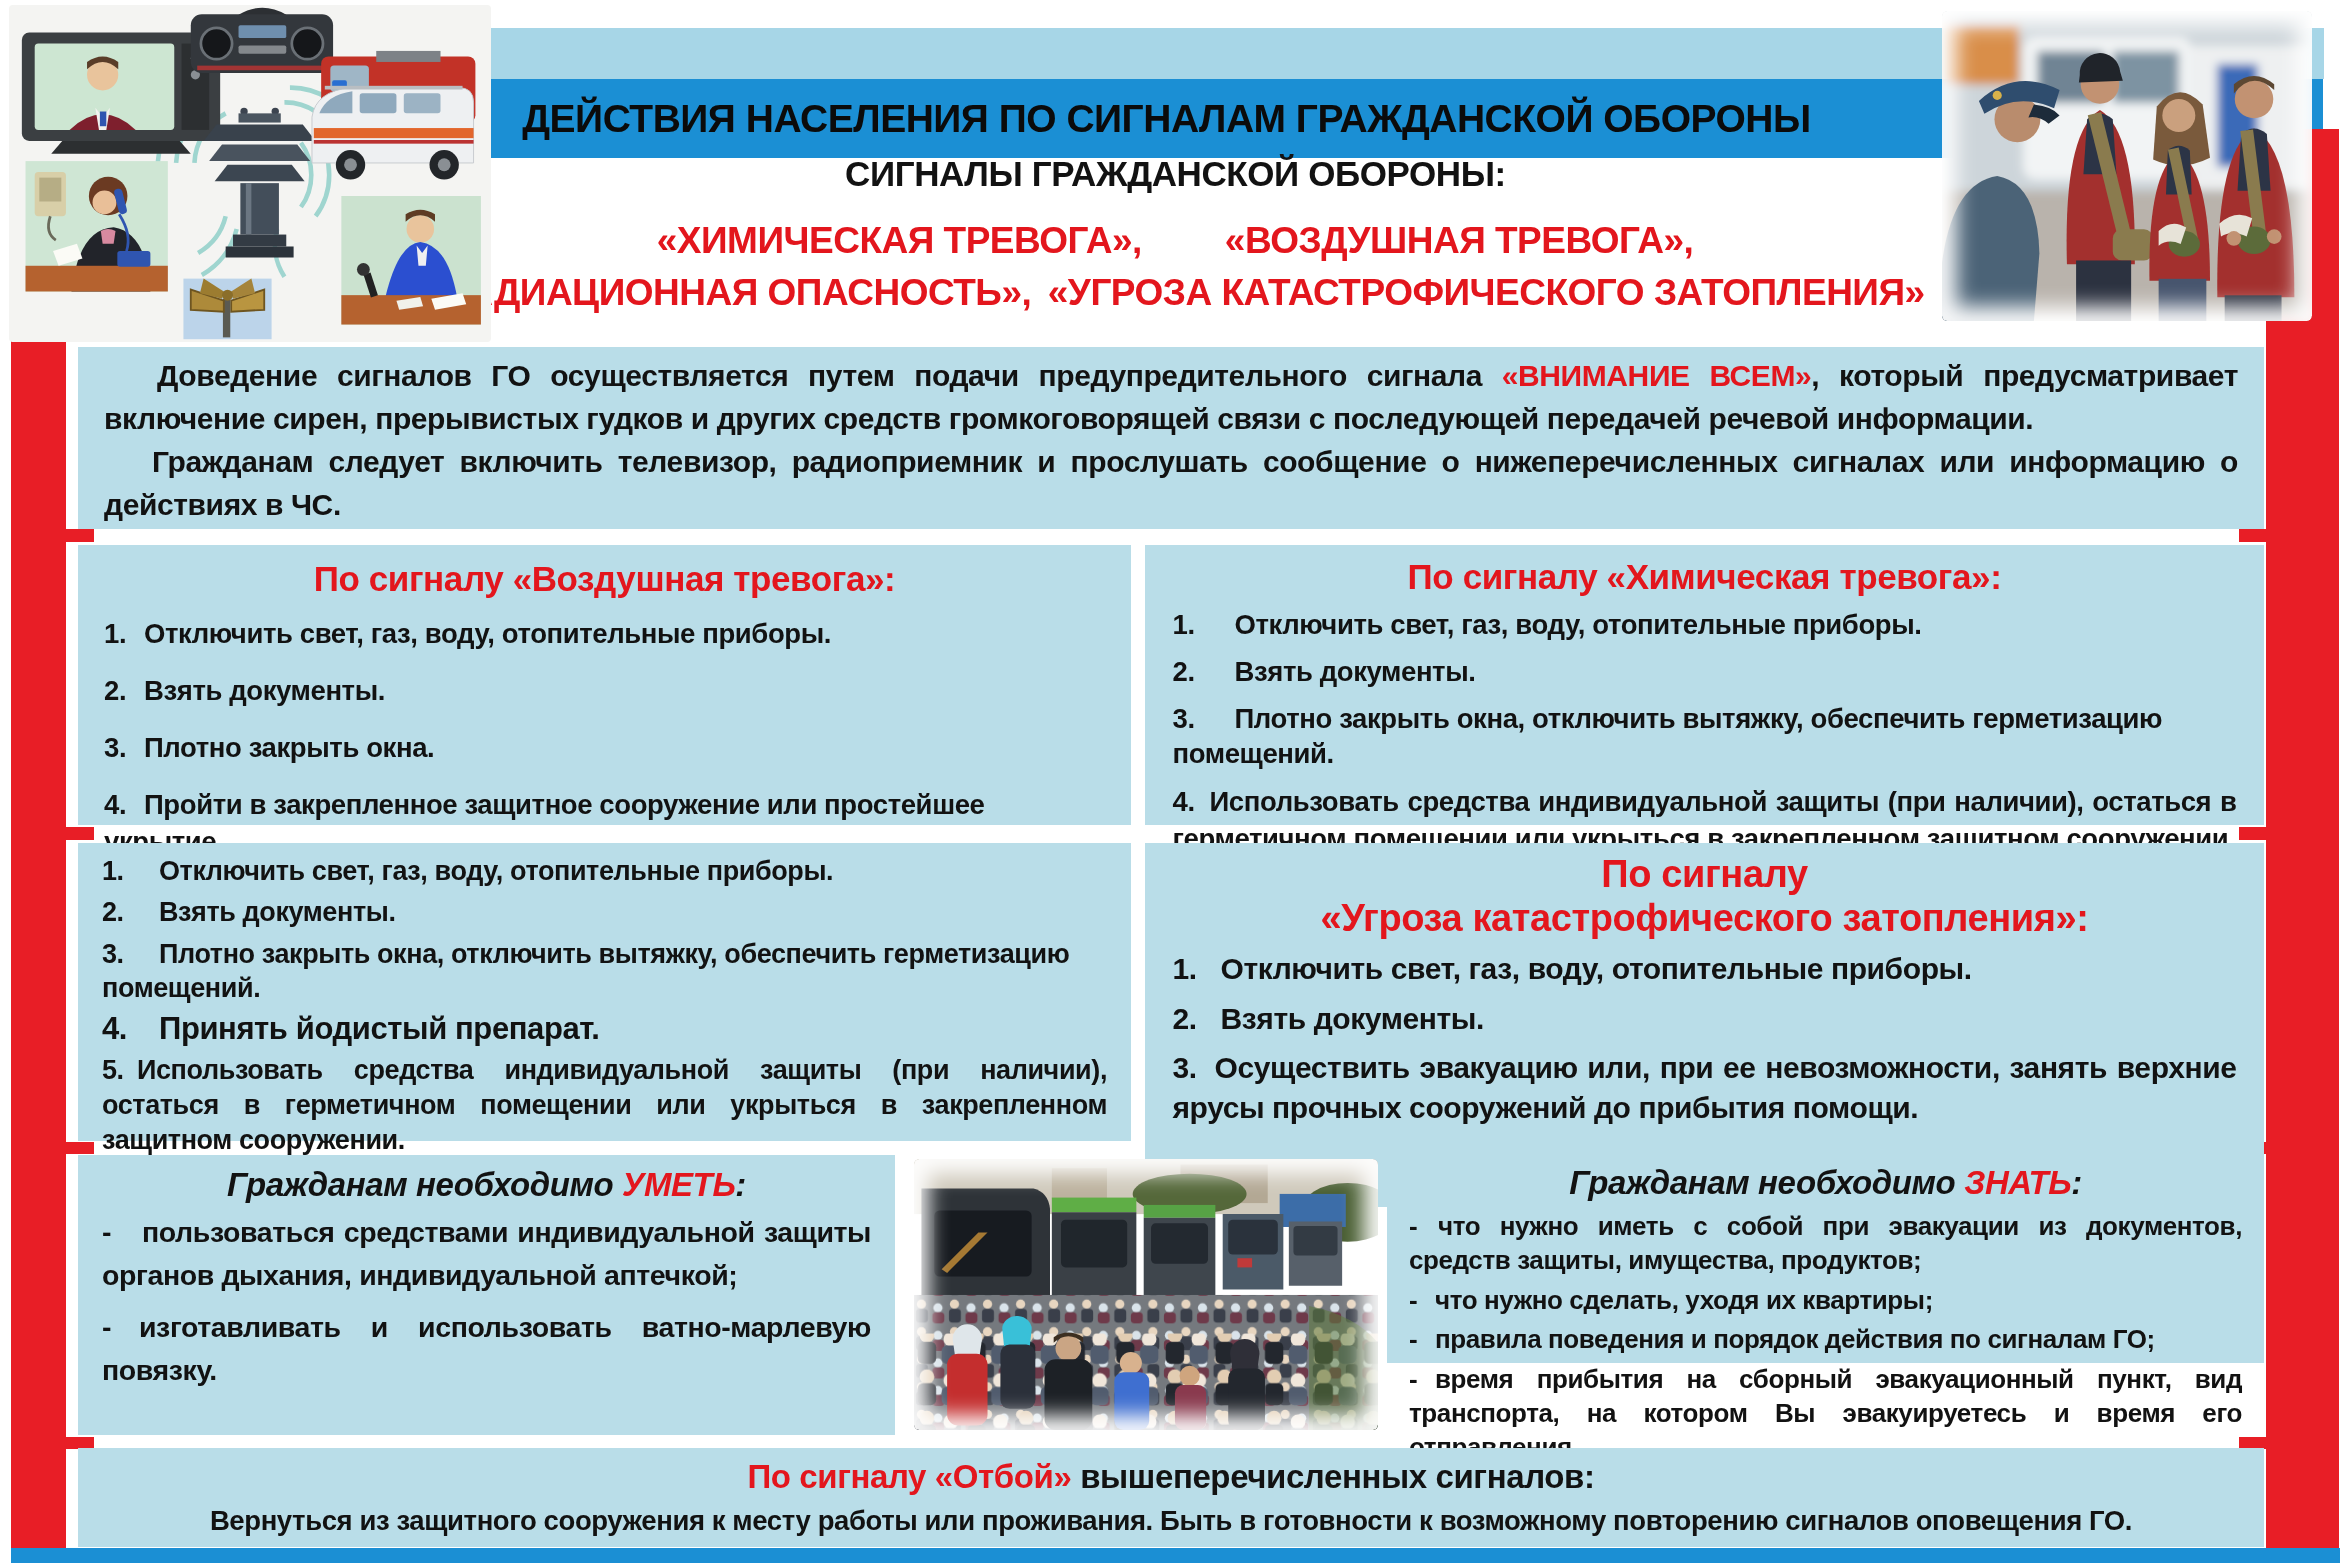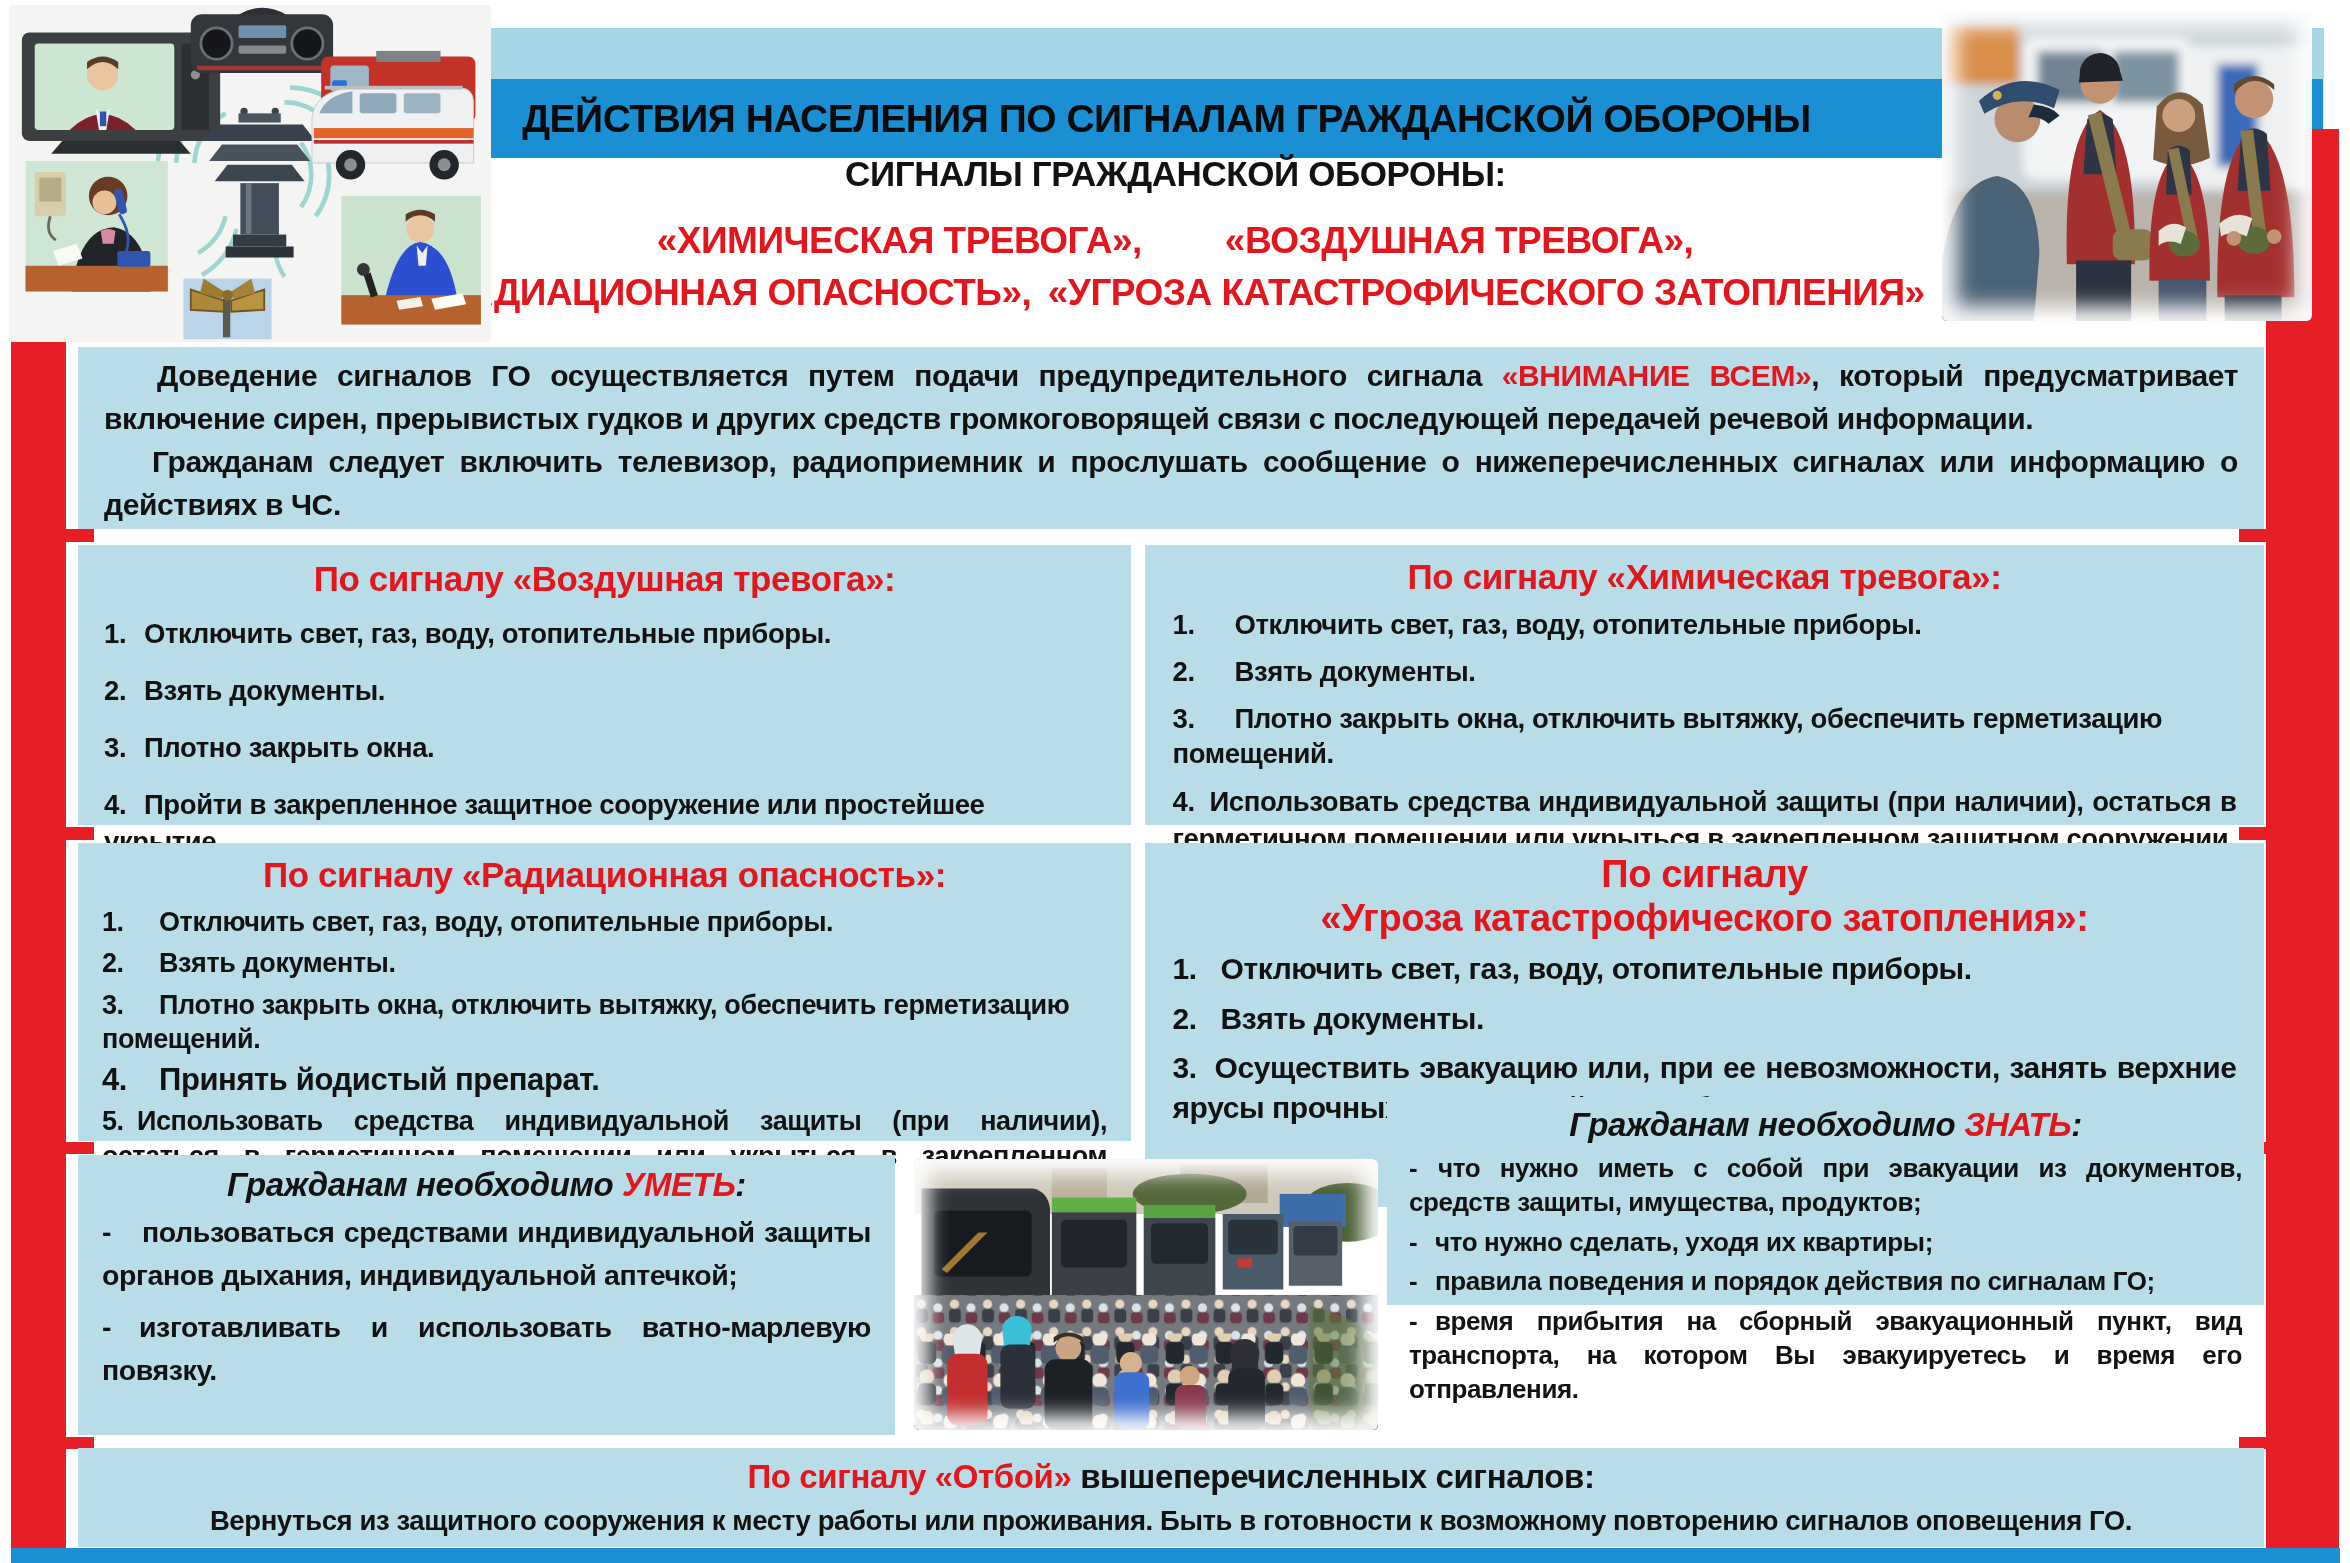"По сигналу «Радиационная опасность»:" div.sec-title { html: <div>По сигналу «Радиационная опасность»:</div> -> none }
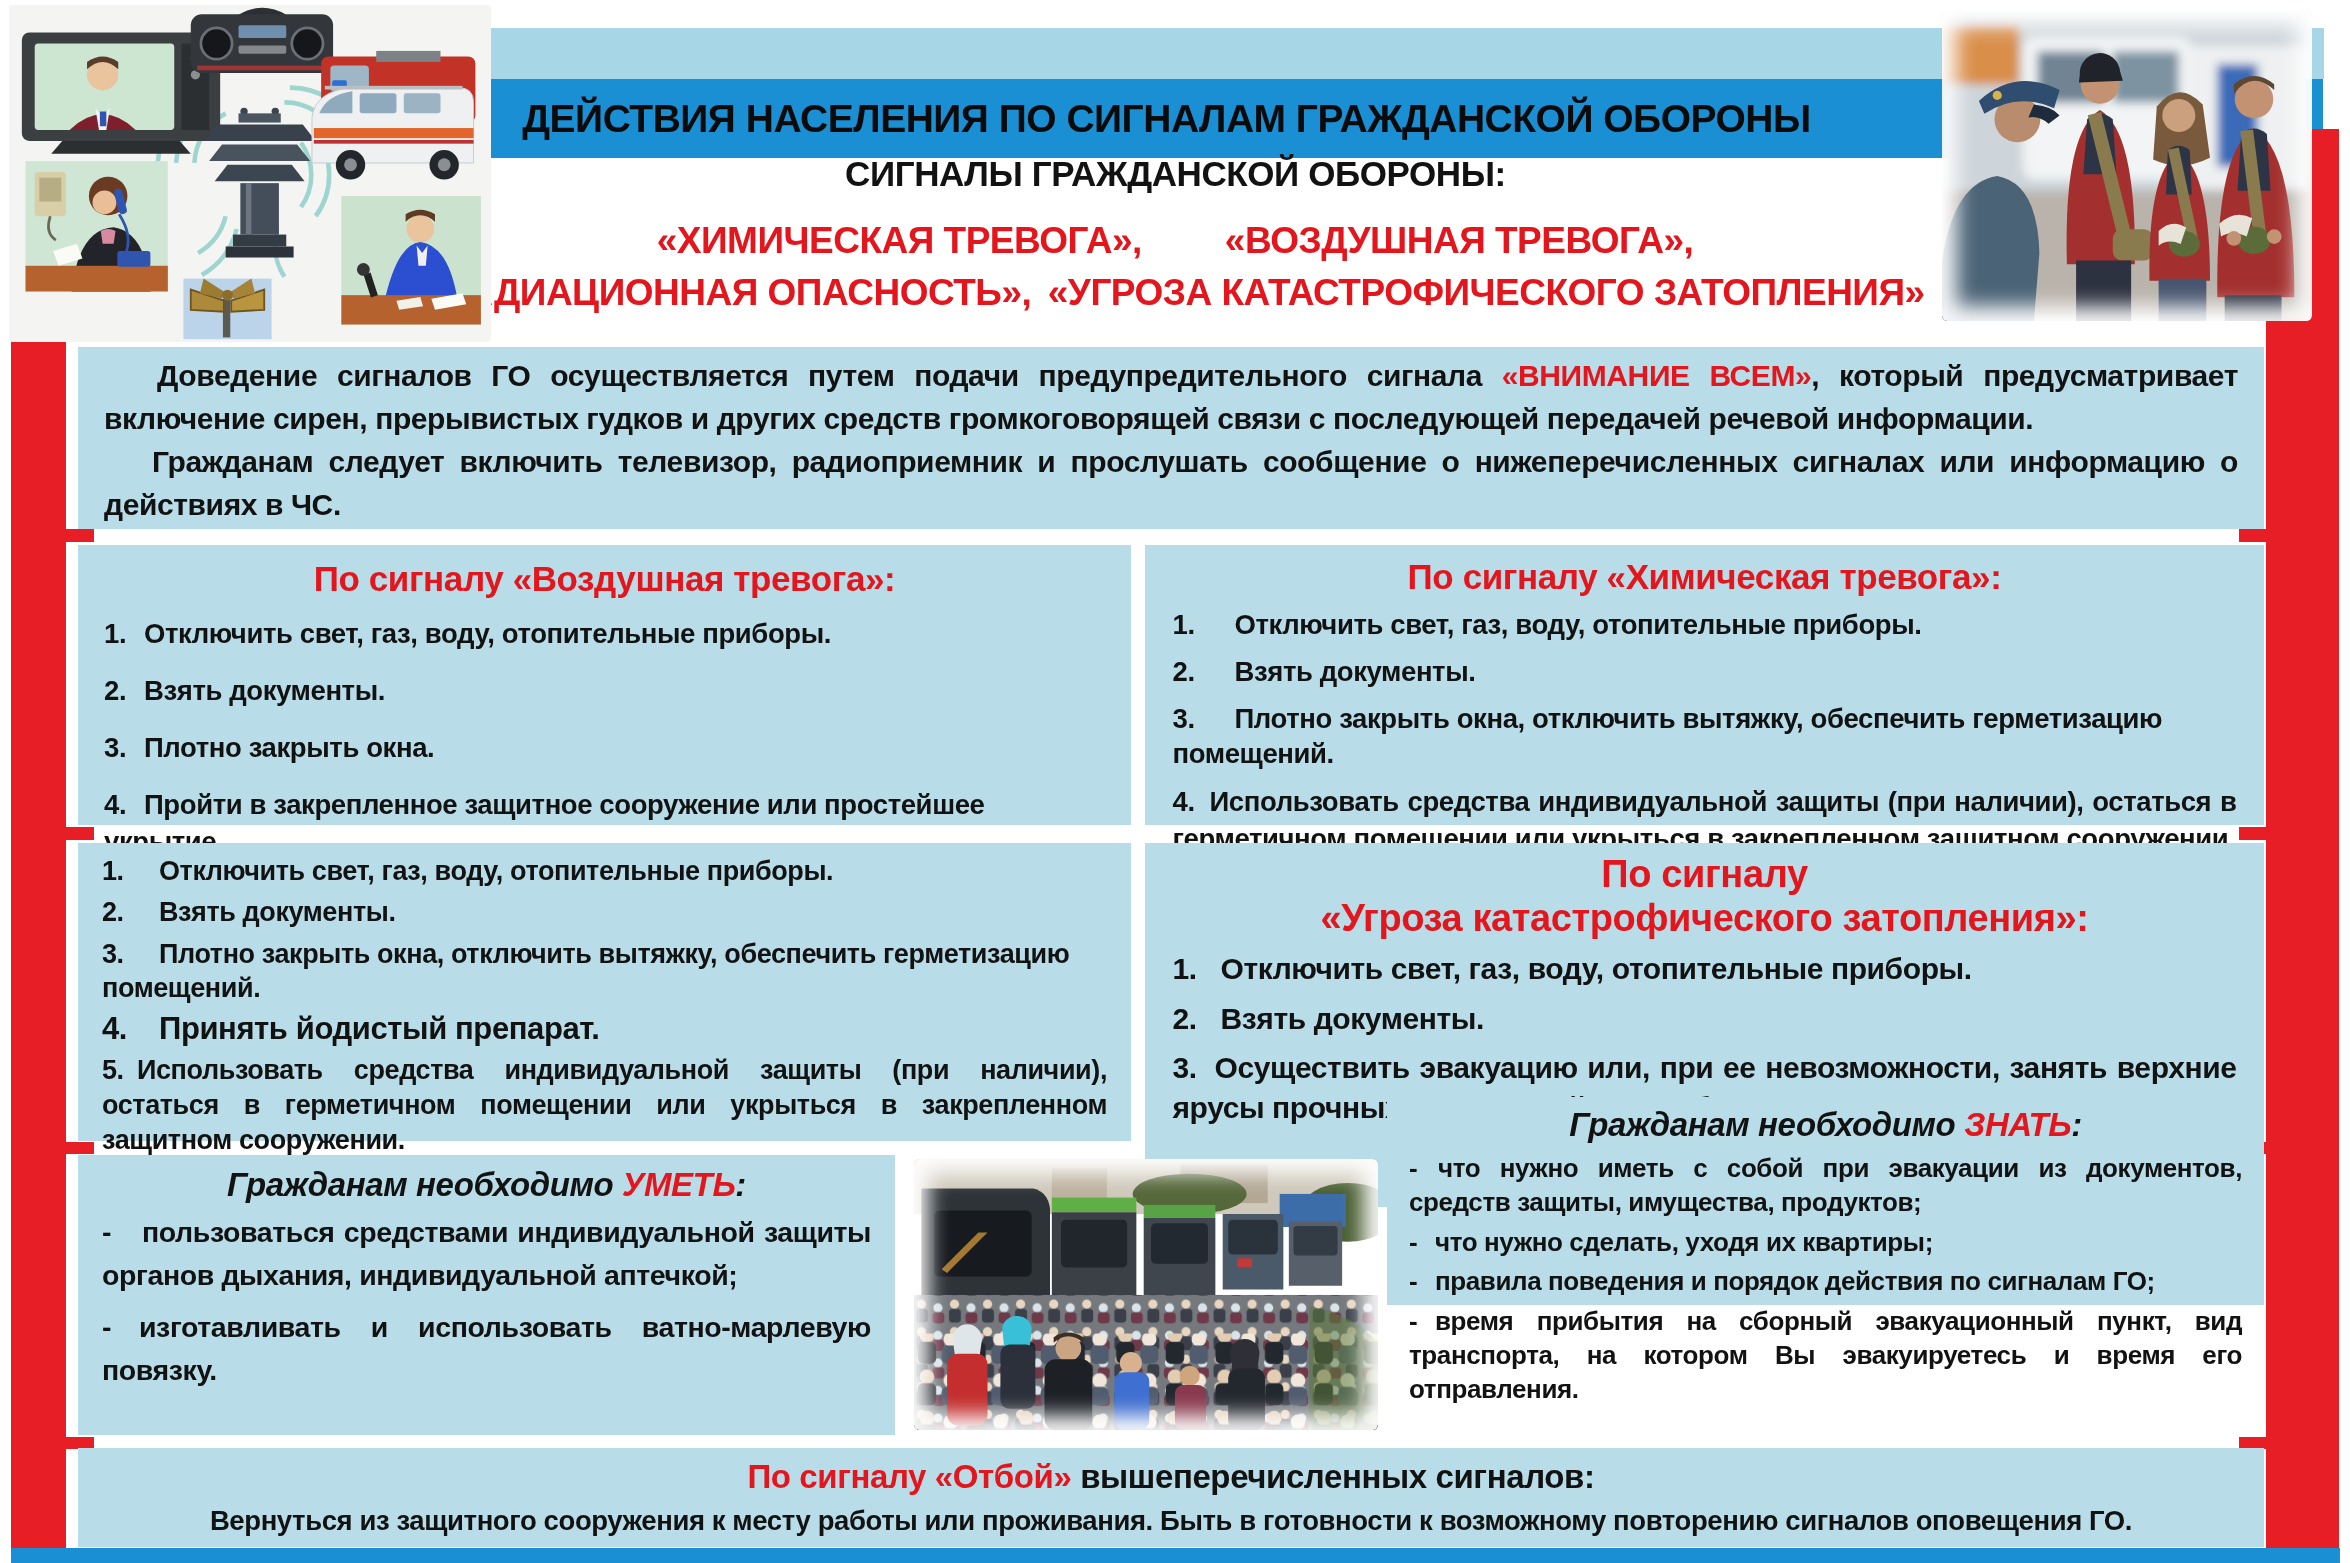"Гражданам необходимо ЗНАТЬ:" div.panel { top: 1097px -> 1155px }
